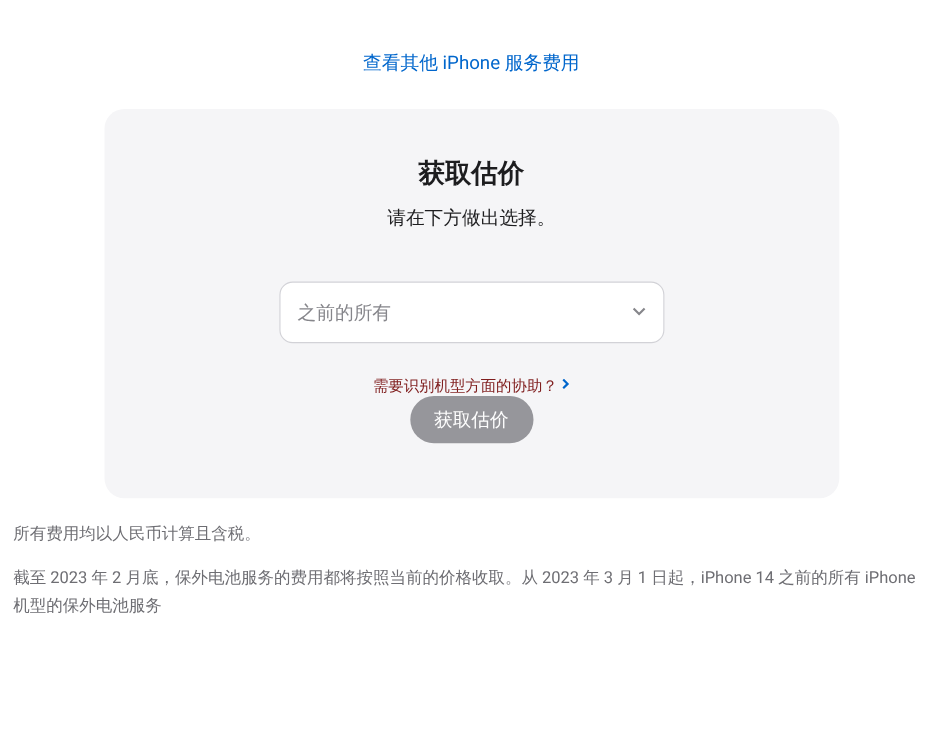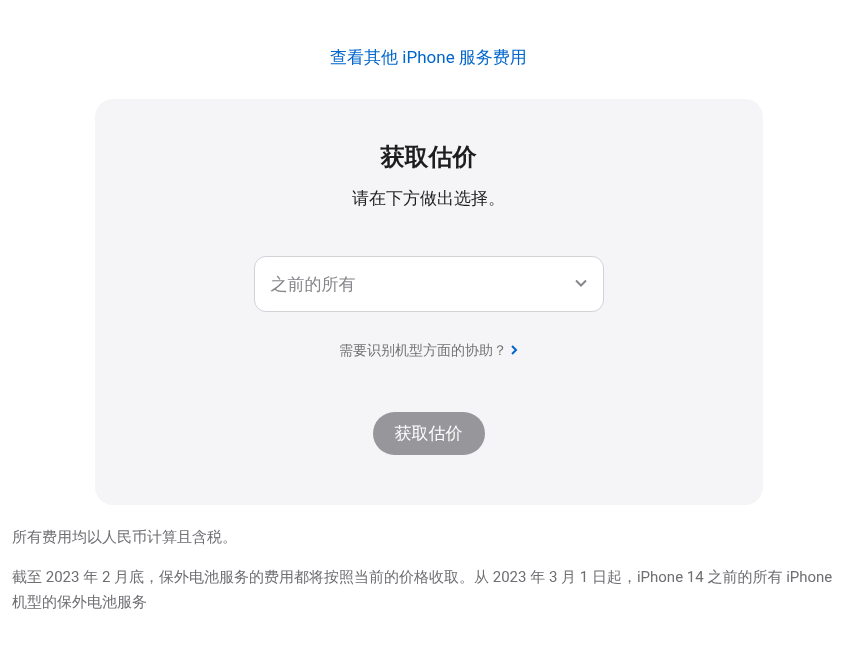"需要识别机型方面的协助？" .help-link { color: #737373 -> #7f1d1d; margin-bottom: 52px -> none }
